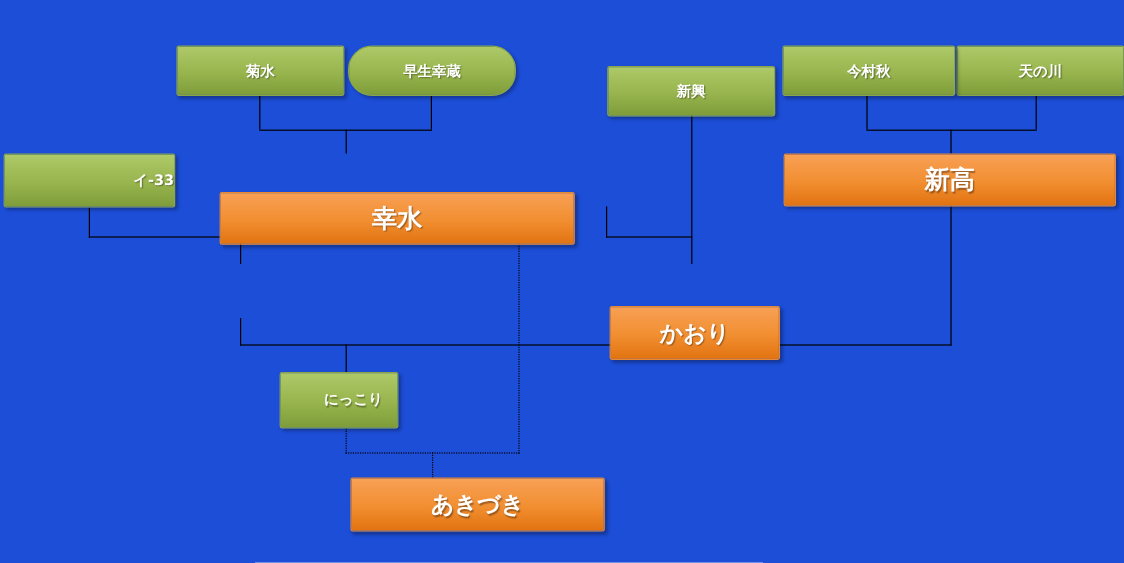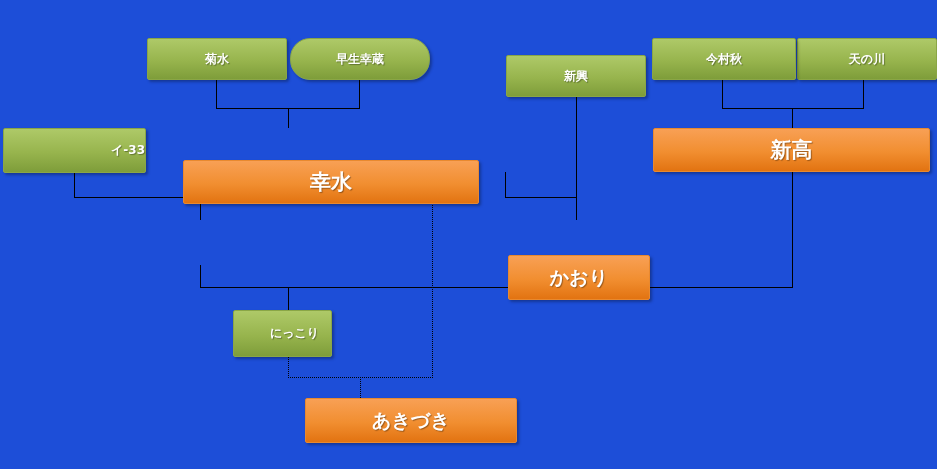"あきづき" #n-akizuki { left: 305px -> 292px }
